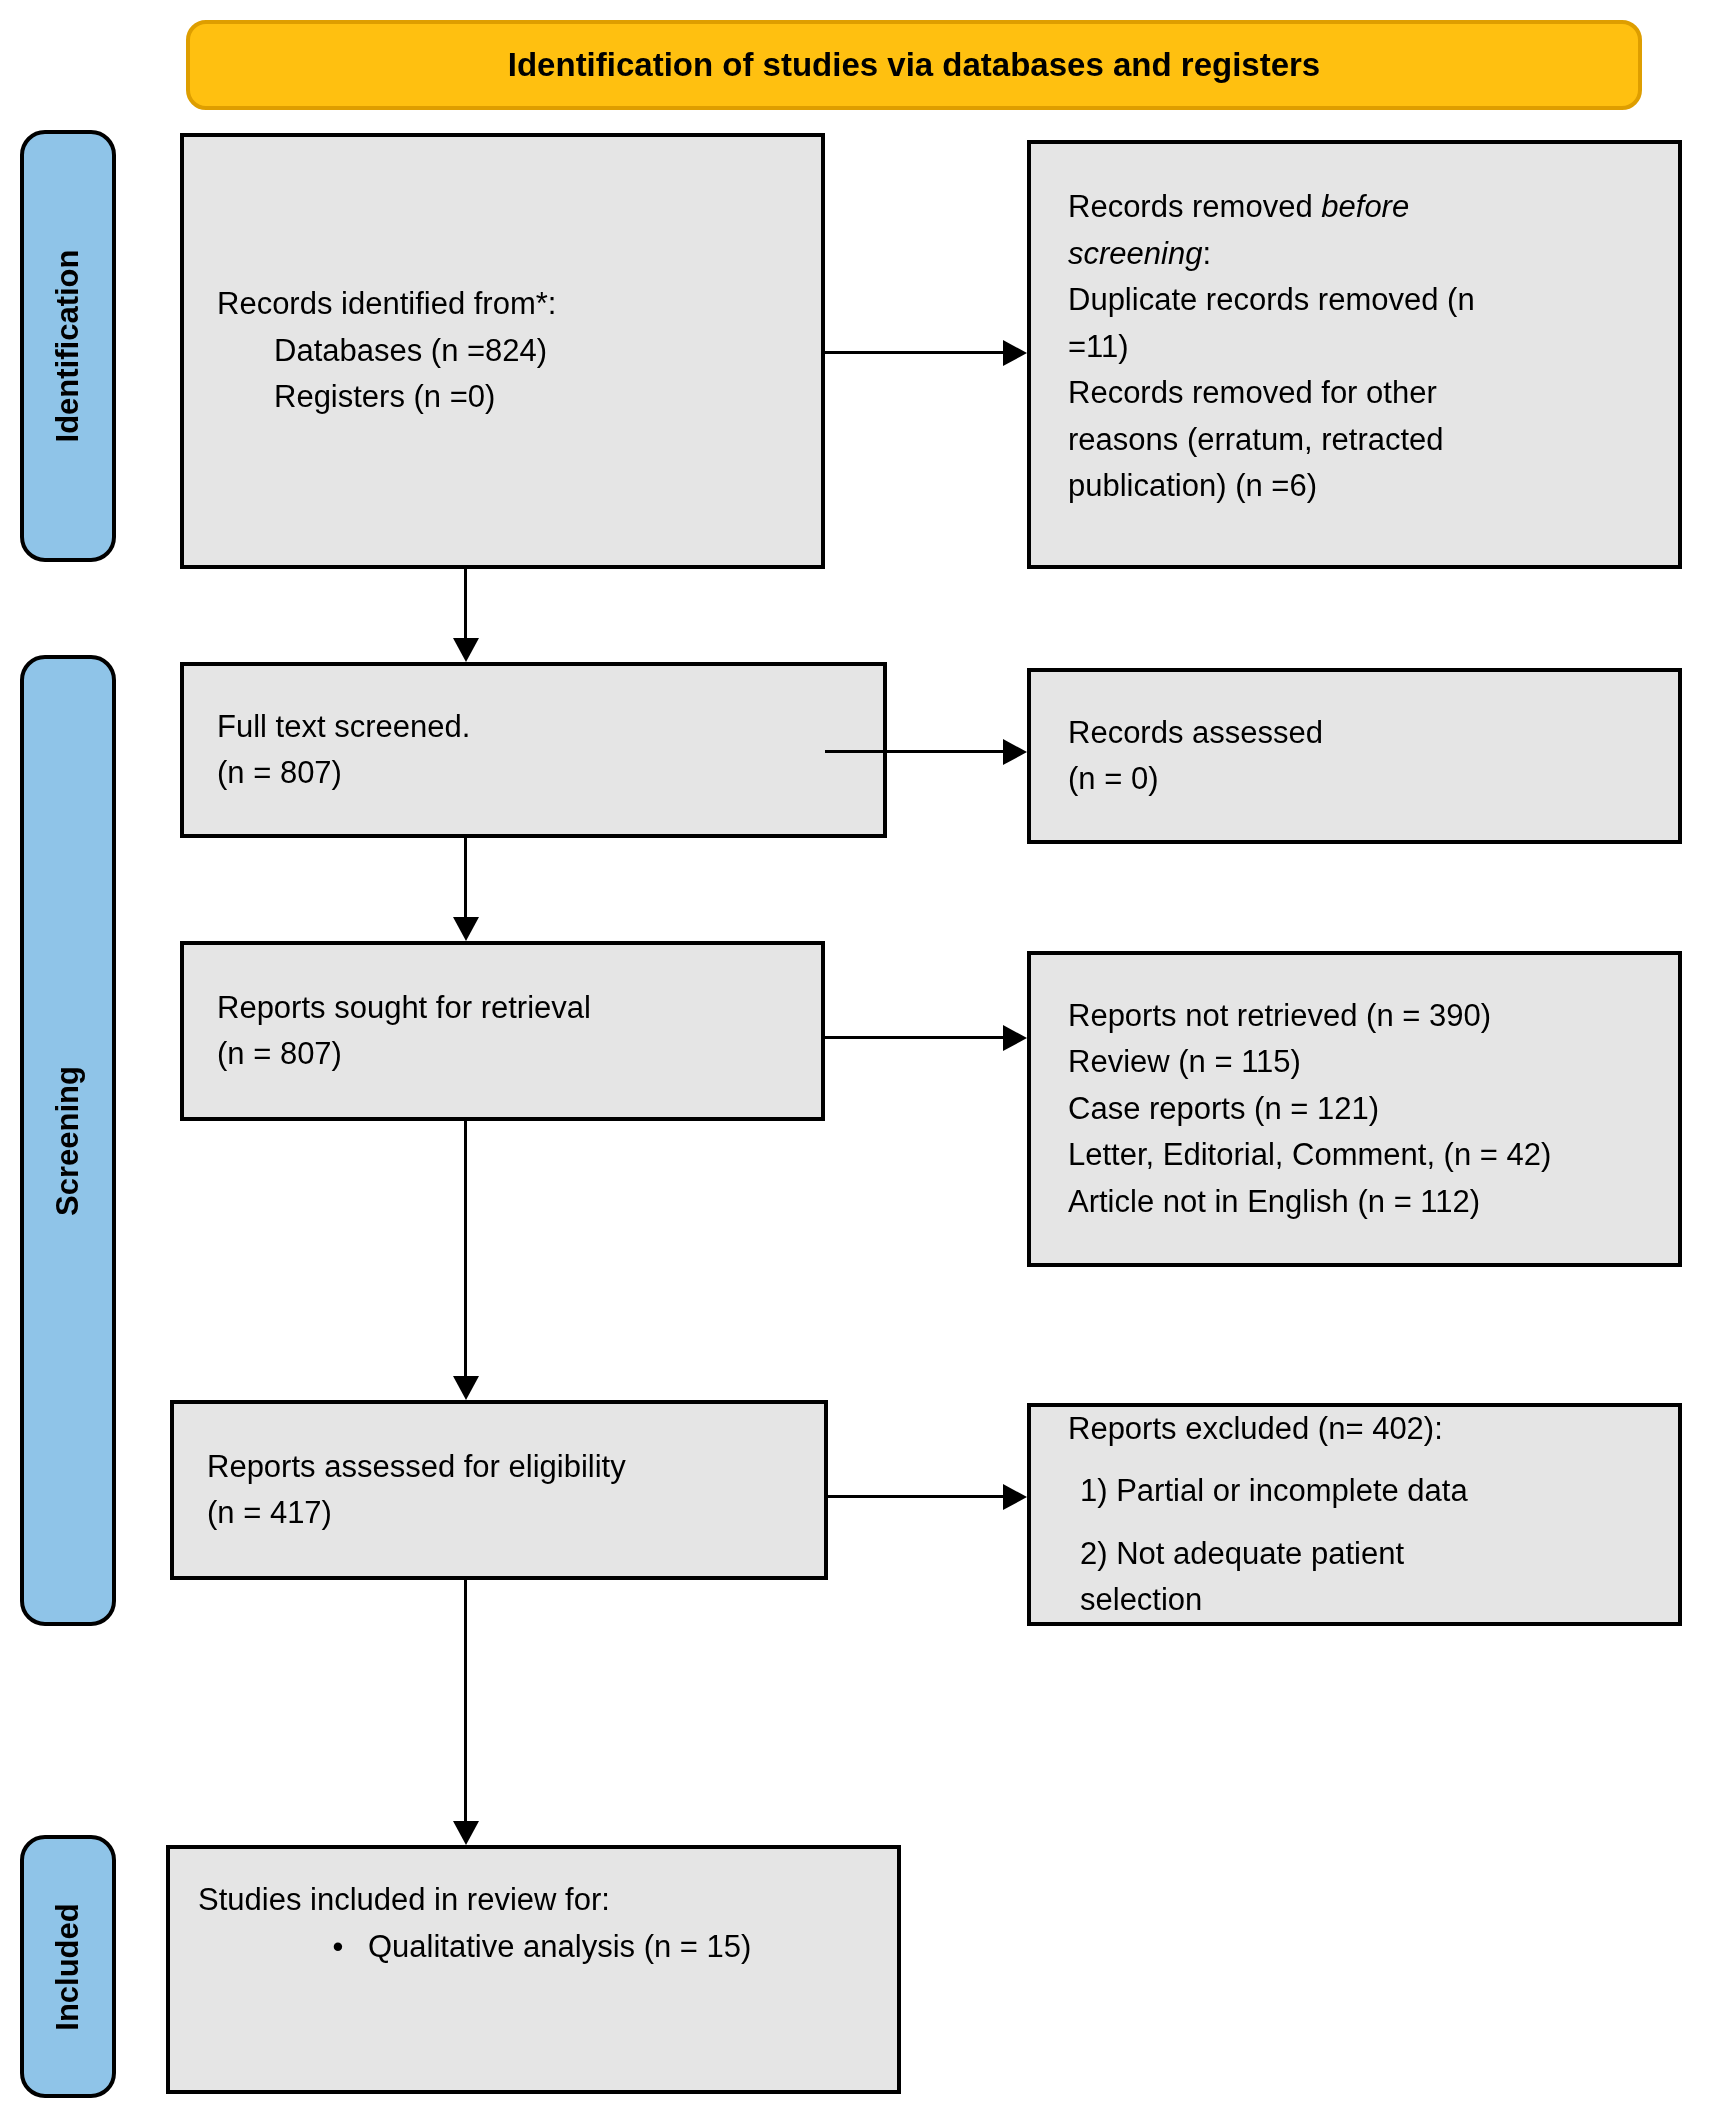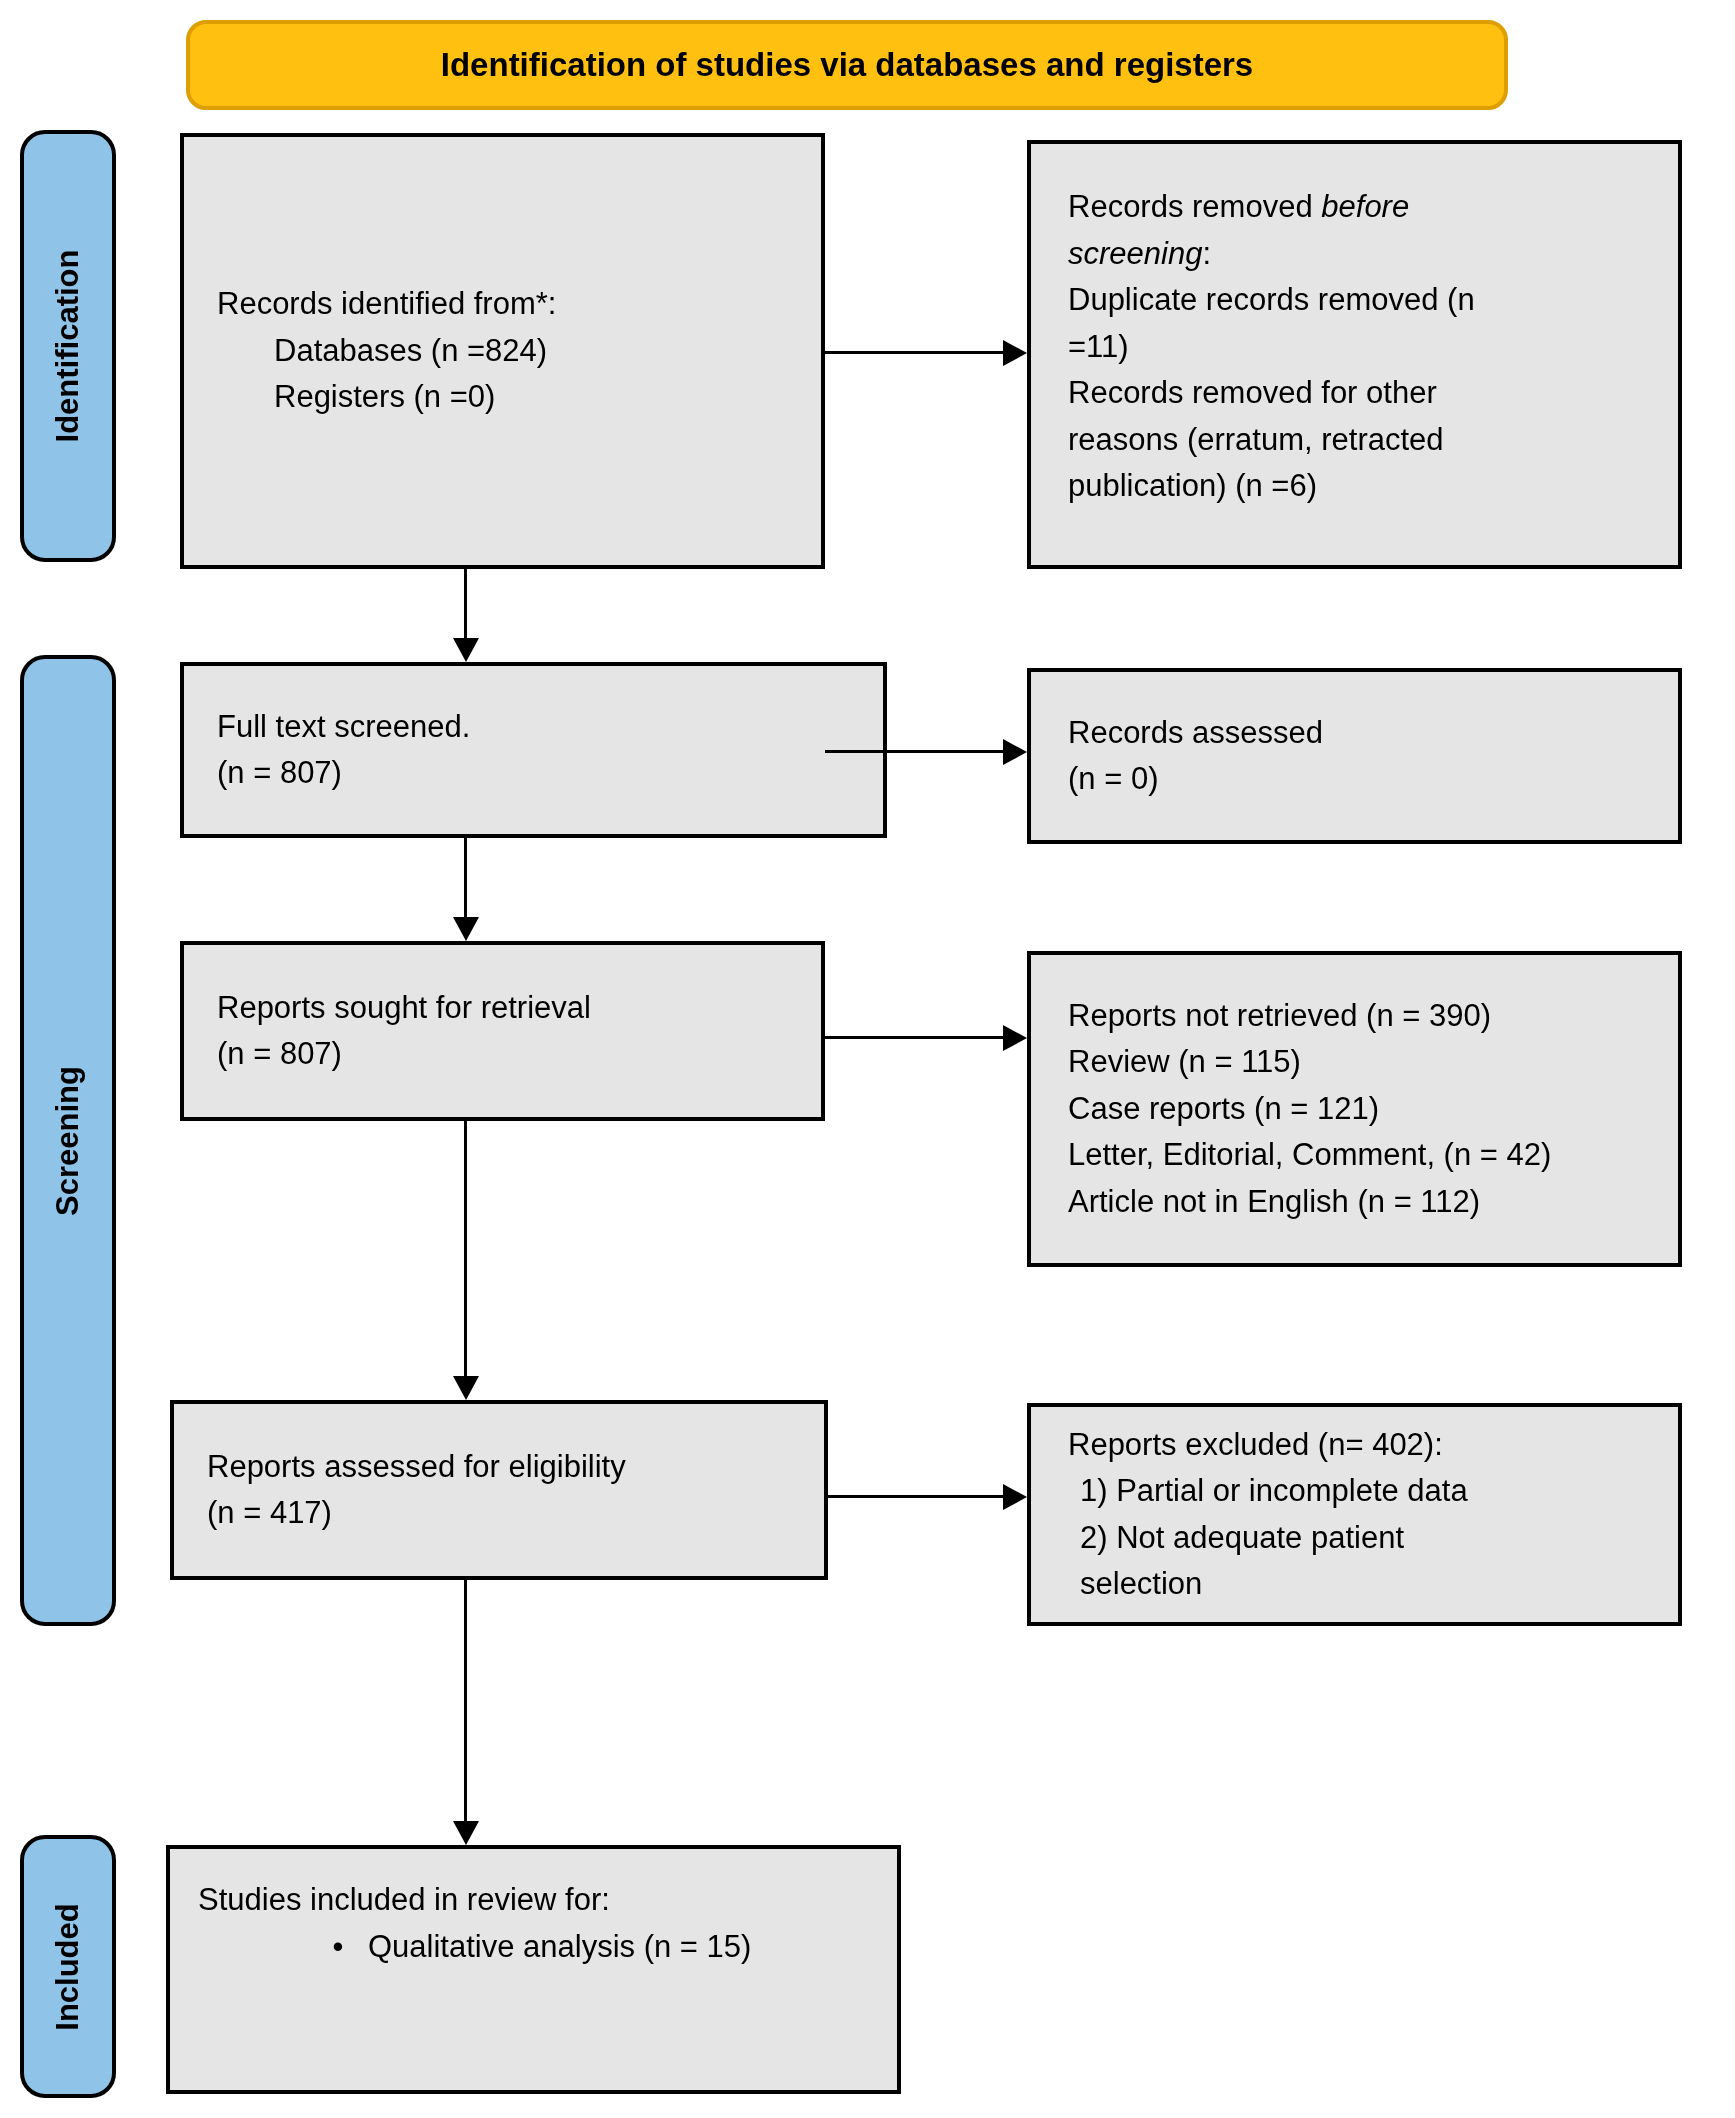"Identification of studies via databases" .banner { width: 1322px -> 1456px }
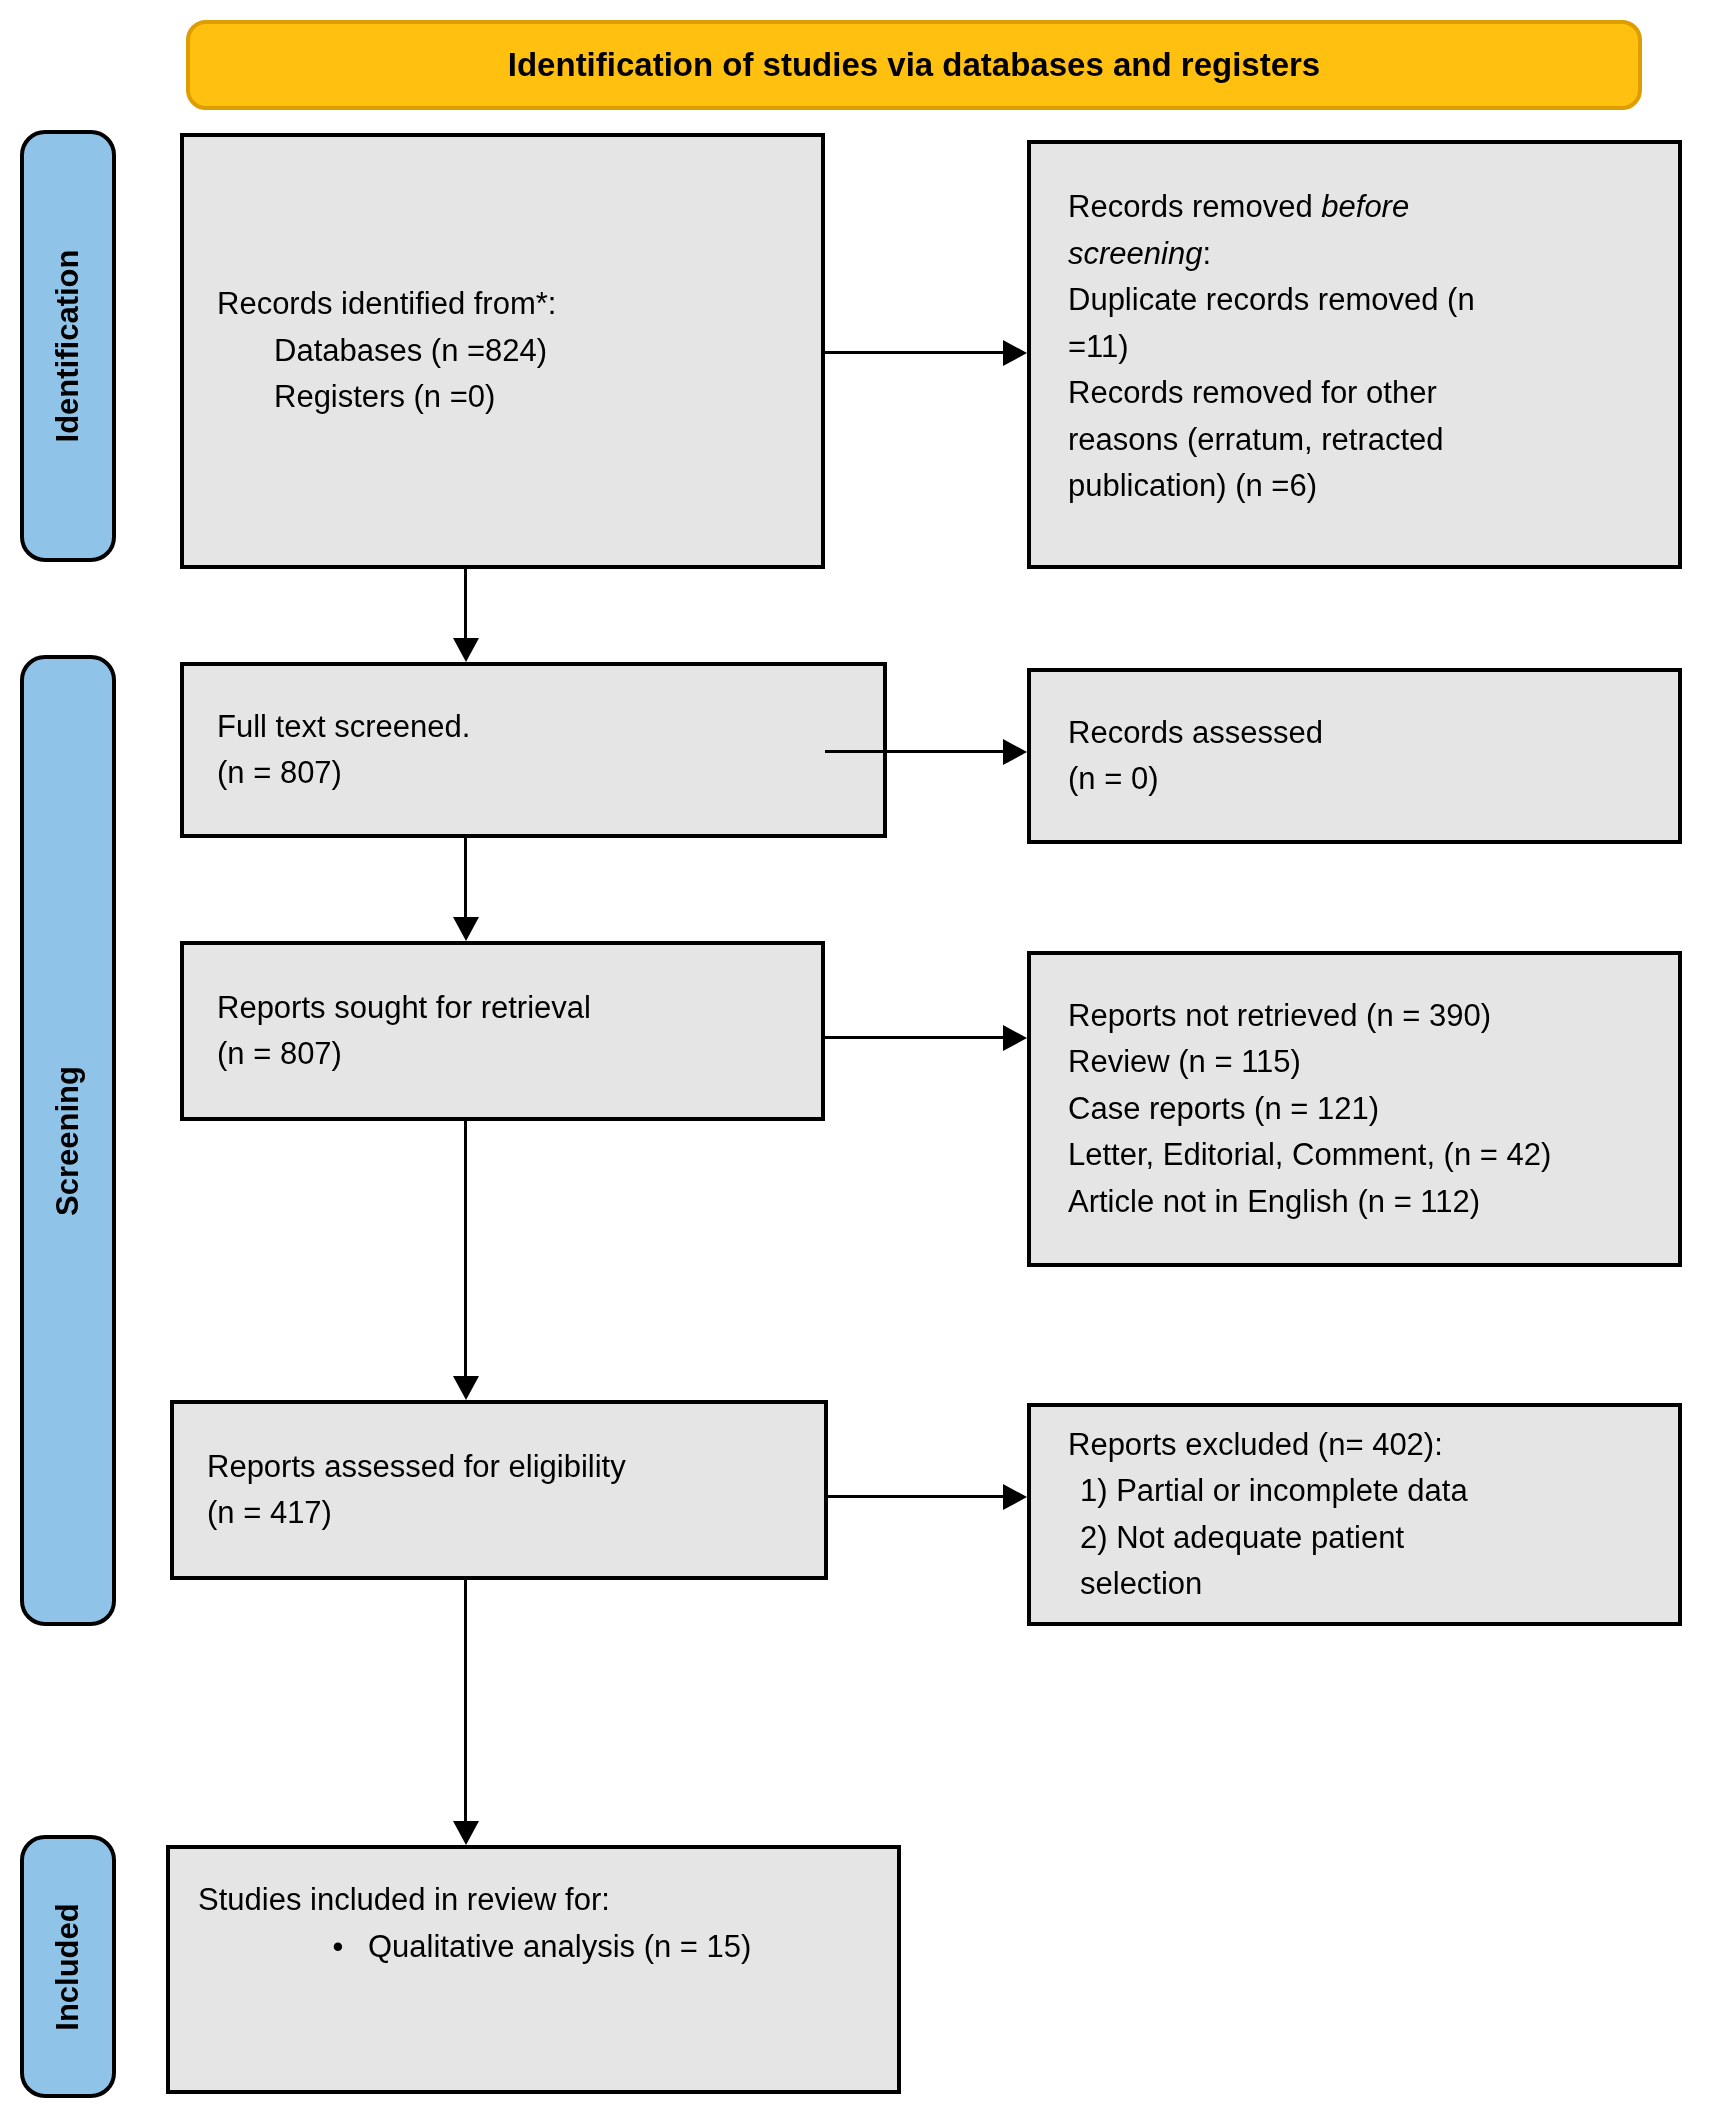"1) Partial or incomplete data" .box-reports-excluded .item { margin-top: none -> 16px }
